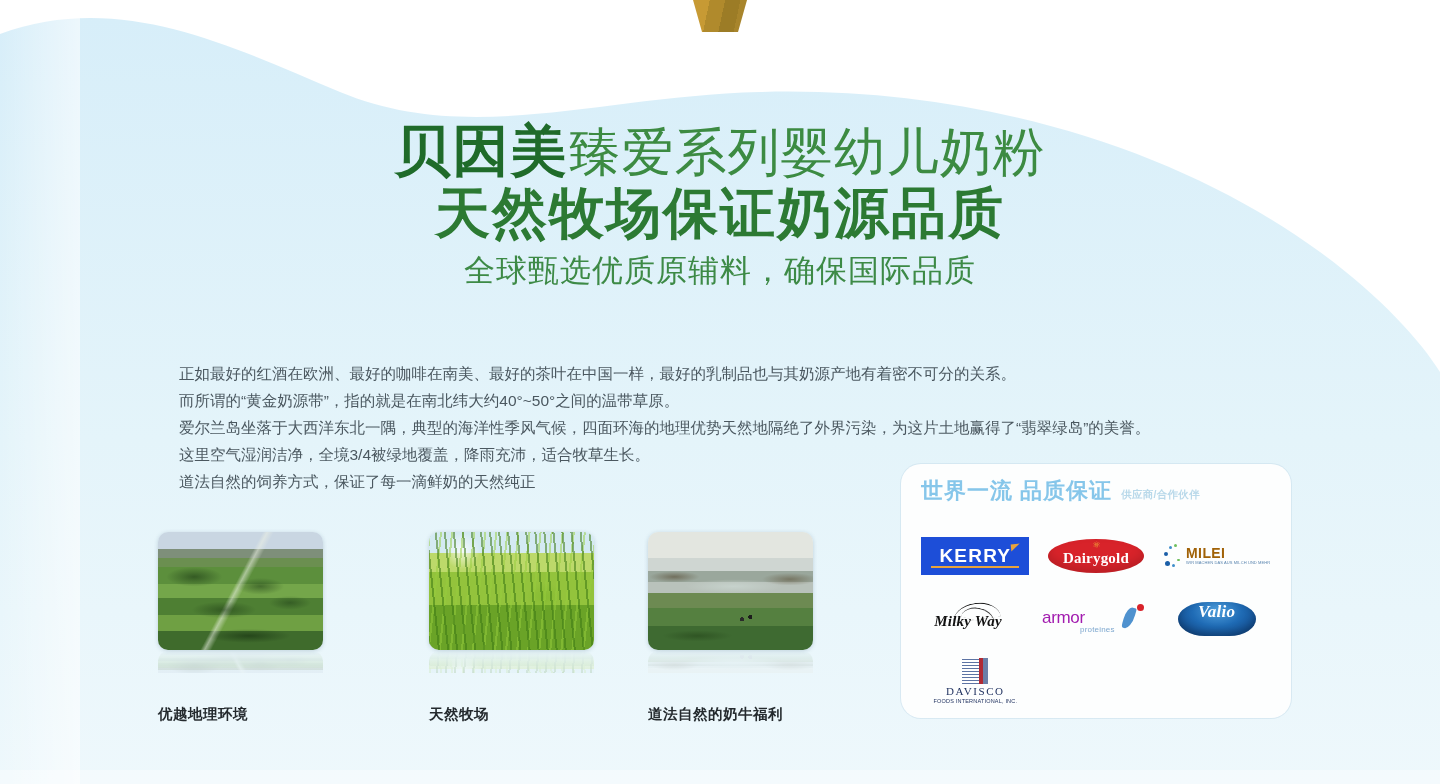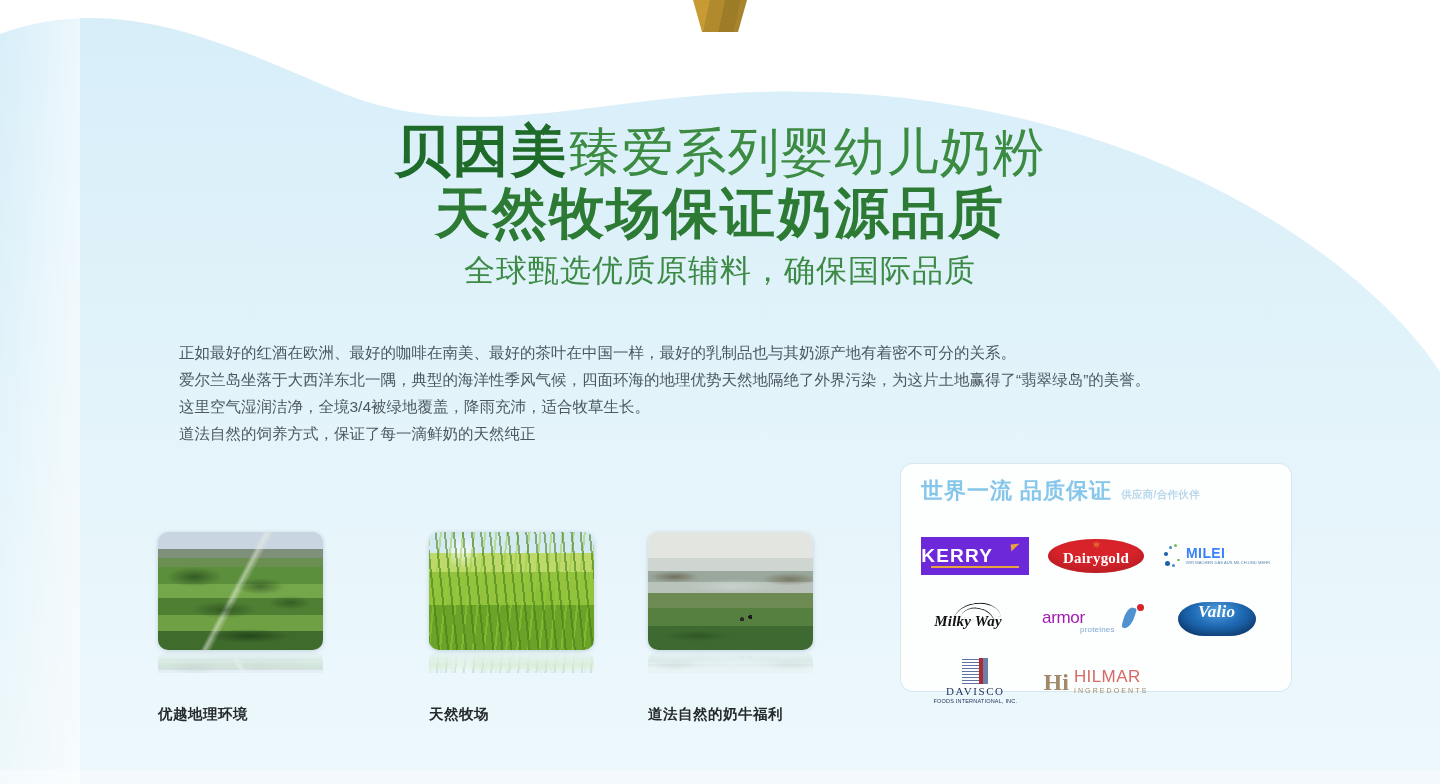"正如最好的红酒在欧洲、最好的咖啡在南美、最好的茶叶在中国一样，最好的乳制品也与其" #body-copy { top: 339px -> 360px }
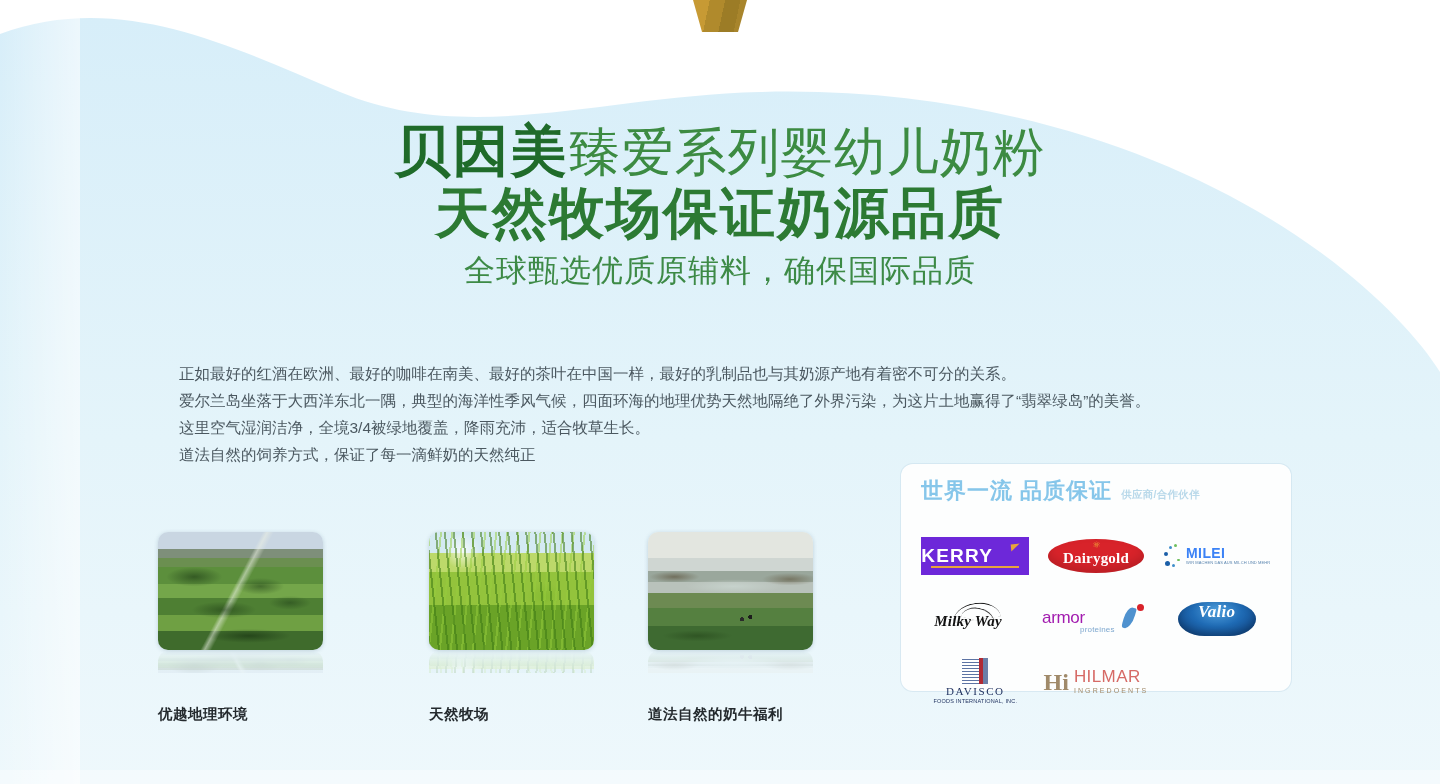"而所谓的“黄金奶源带”，指的就是在南北纬大约40°~50°之间的温带草原。" p { html: none -> <p>而所谓的“黄金奶源带”，指的就是在南北纬大约40°~50°之间的温带草原。</p> }
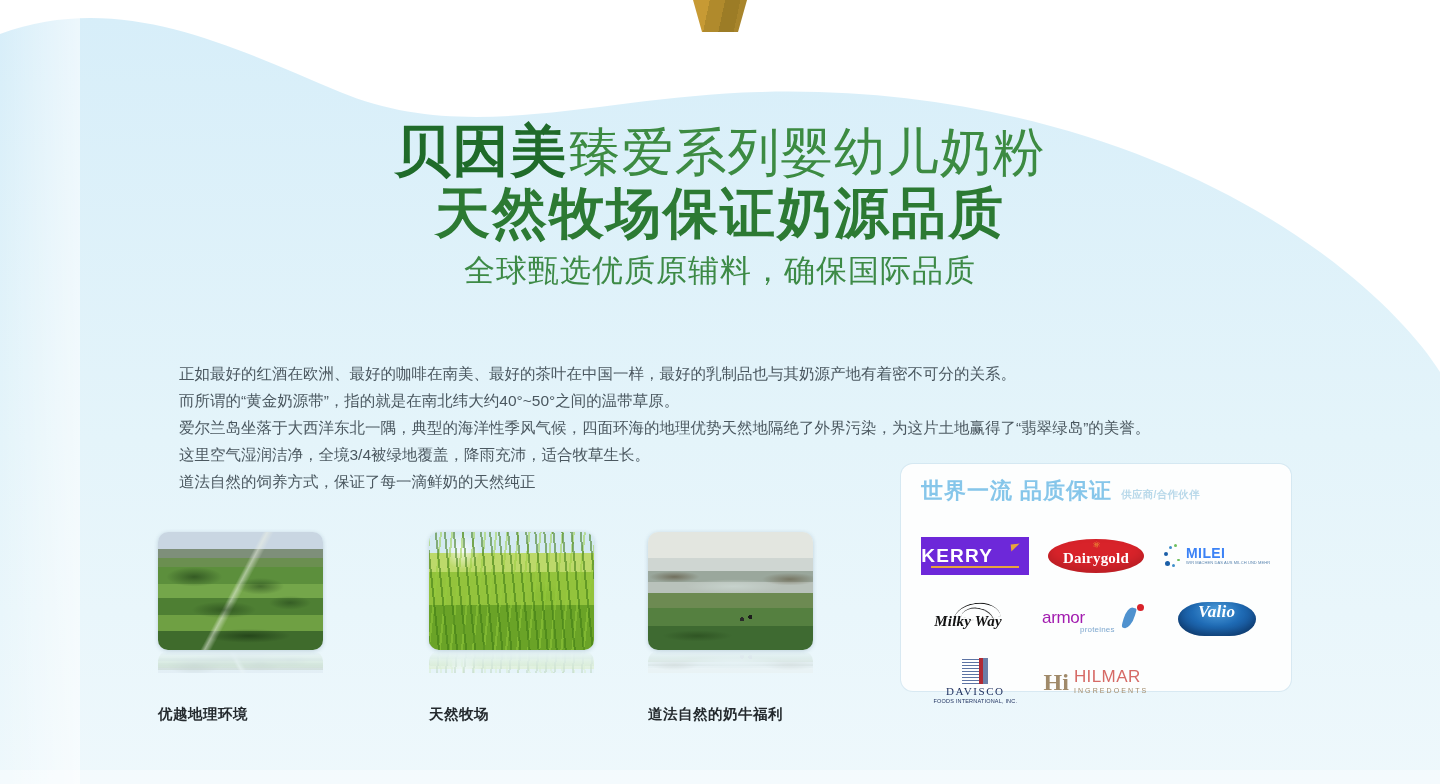"世界一流 品质保证" #partners-panel { border-radius: 12px -> 20px; height: 227px -> 254px }
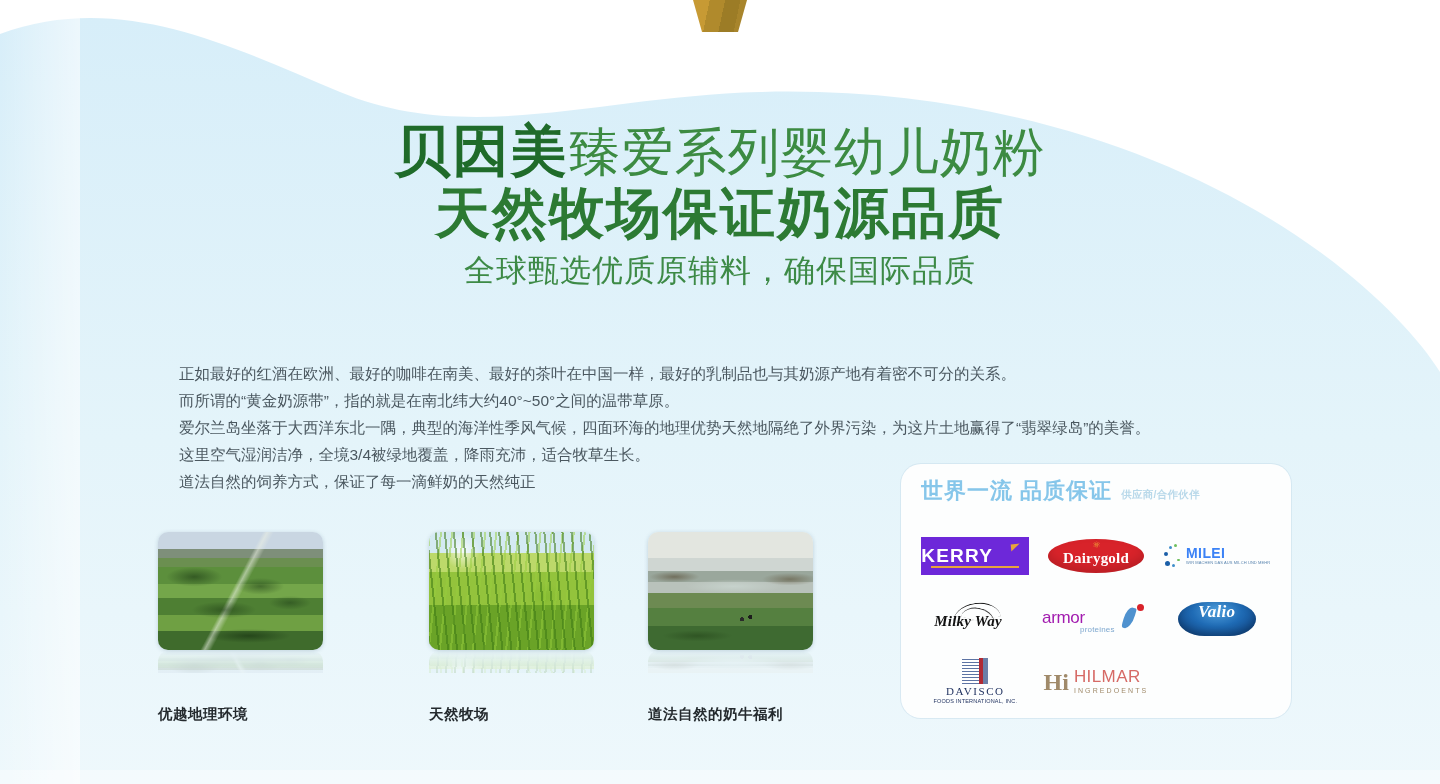"KERRY" .lg-kerry { align-items: flex-start -> center; background: #6d28d9 -> #1d4ed8 }
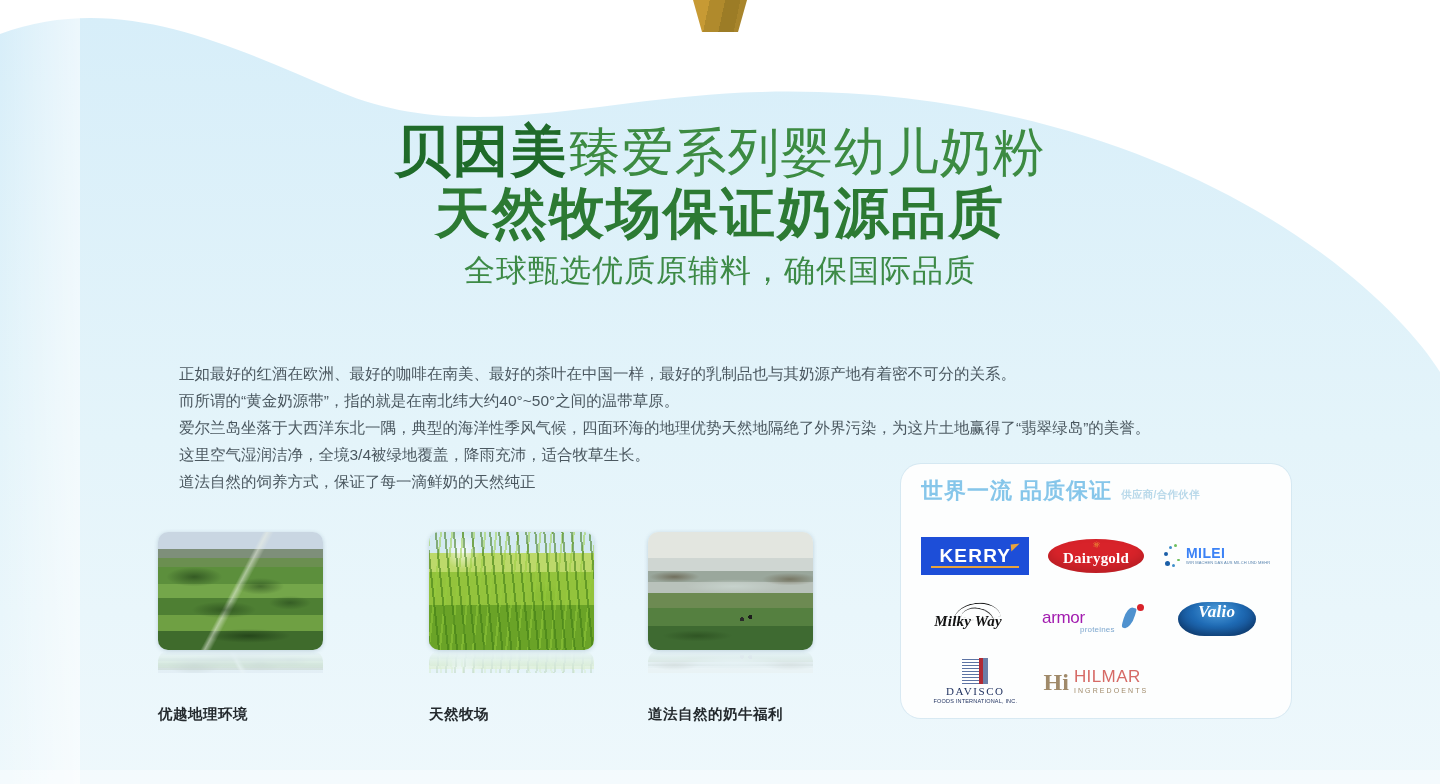"MILEI" .lg-milei .txt .t1 { color: #3b82f6 -> #a16207 }
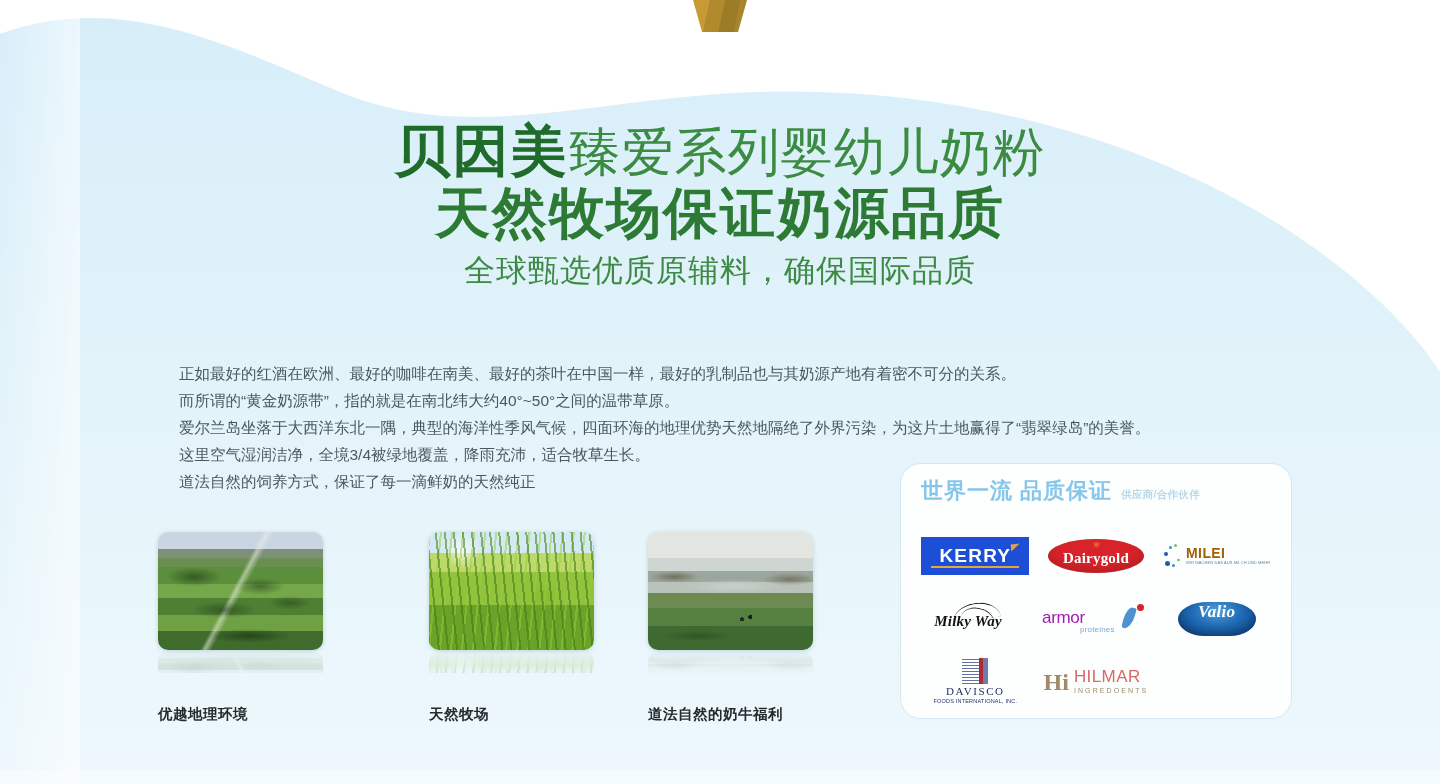"Hi" div.logo-cell { html: <div> <div> <span>Hi</span> <span> <div>HILMAR</div> <div>INGREDOENTS</div> </span> </div> </div> -> none }
